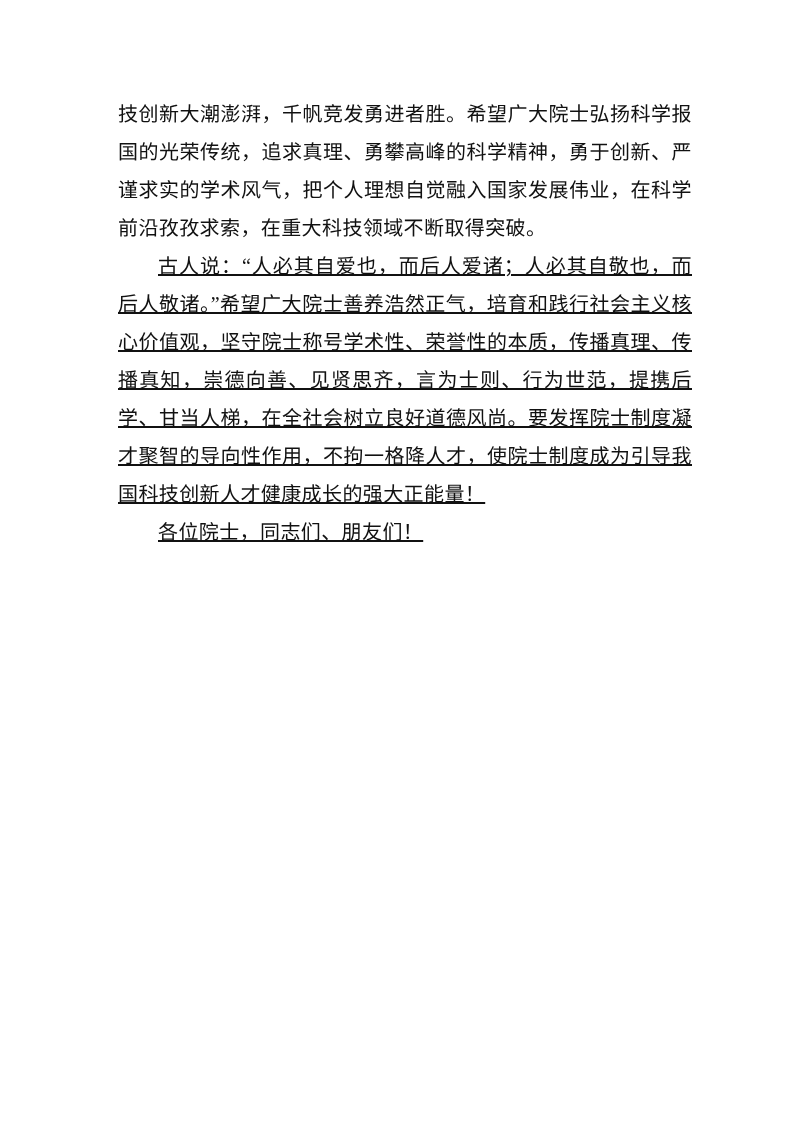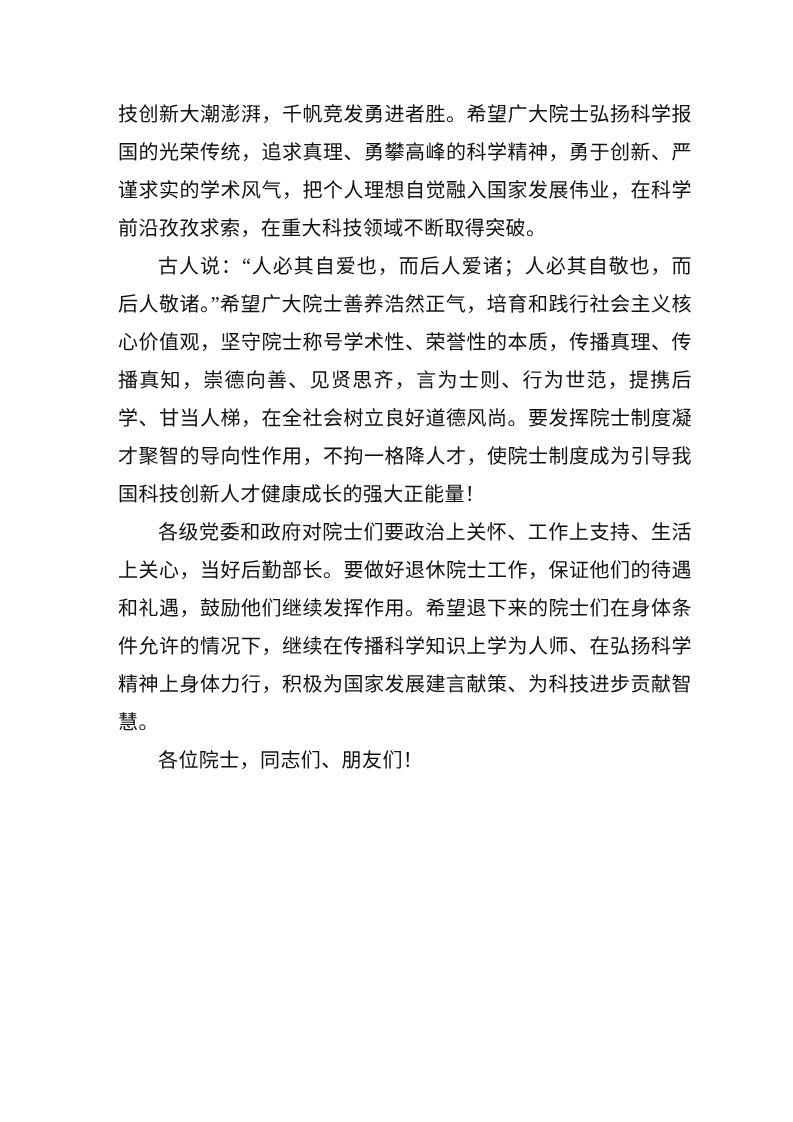"古人说：“人必其自爱也，而后人爱诸；人必其自敬也，而后人敬诸。”希望广大院士善养" .para.indent { text-decoration: none -> underline }
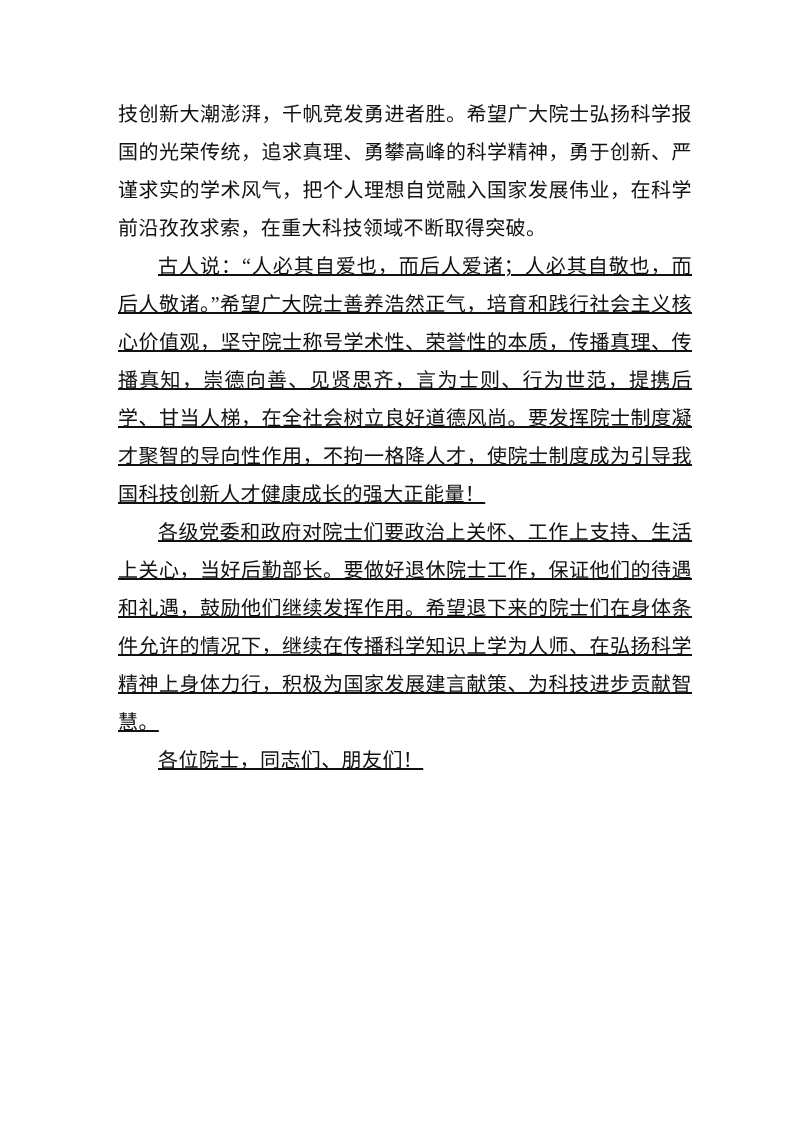"各级党委和政府对院士们要政治上关怀、工作上支持、生活上关心，当好后勤部长。要做好" p.para { html: <p>各级党委和政府对院士们要政治上关怀、工作上支持、生活上关心，当好后勤部长。要做好退休院士工作，保证他们的待遇和礼遇，鼓励他们继续发挥作用。希望退下来的院士们在身体条件允许的情况下，继续在传播科学知识上学为人师、在弘扬科学精神上身体力行，积极为国家发展建言献策、为科技进步贡献智慧。</p> -> none }
